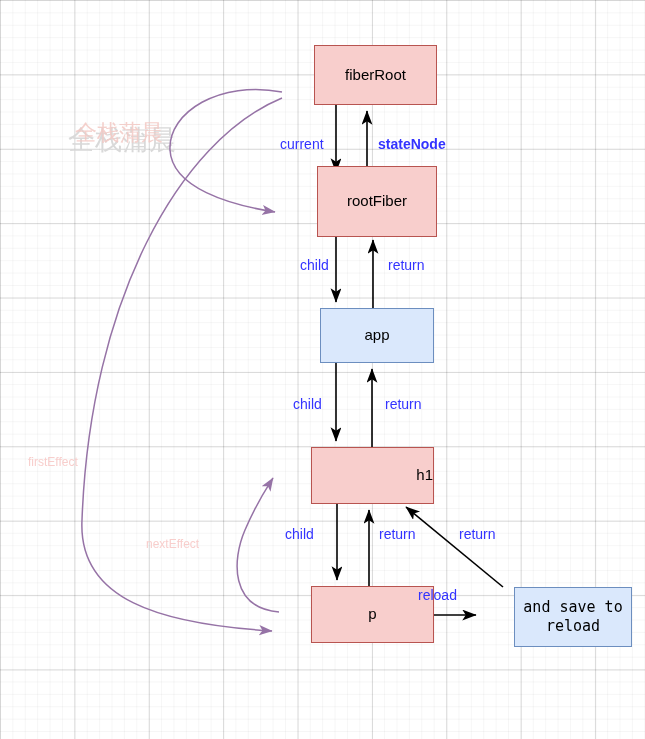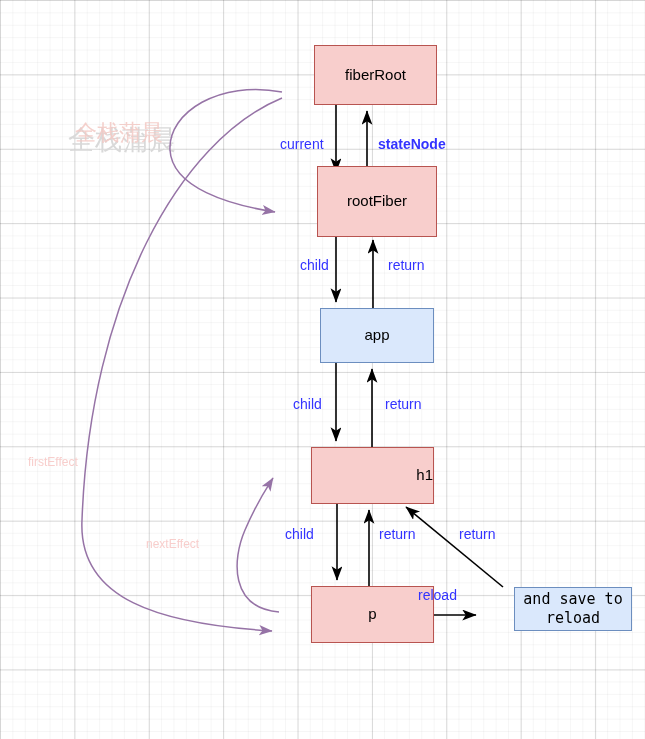"and save to reload" div.node { height: 44px -> 60px }
